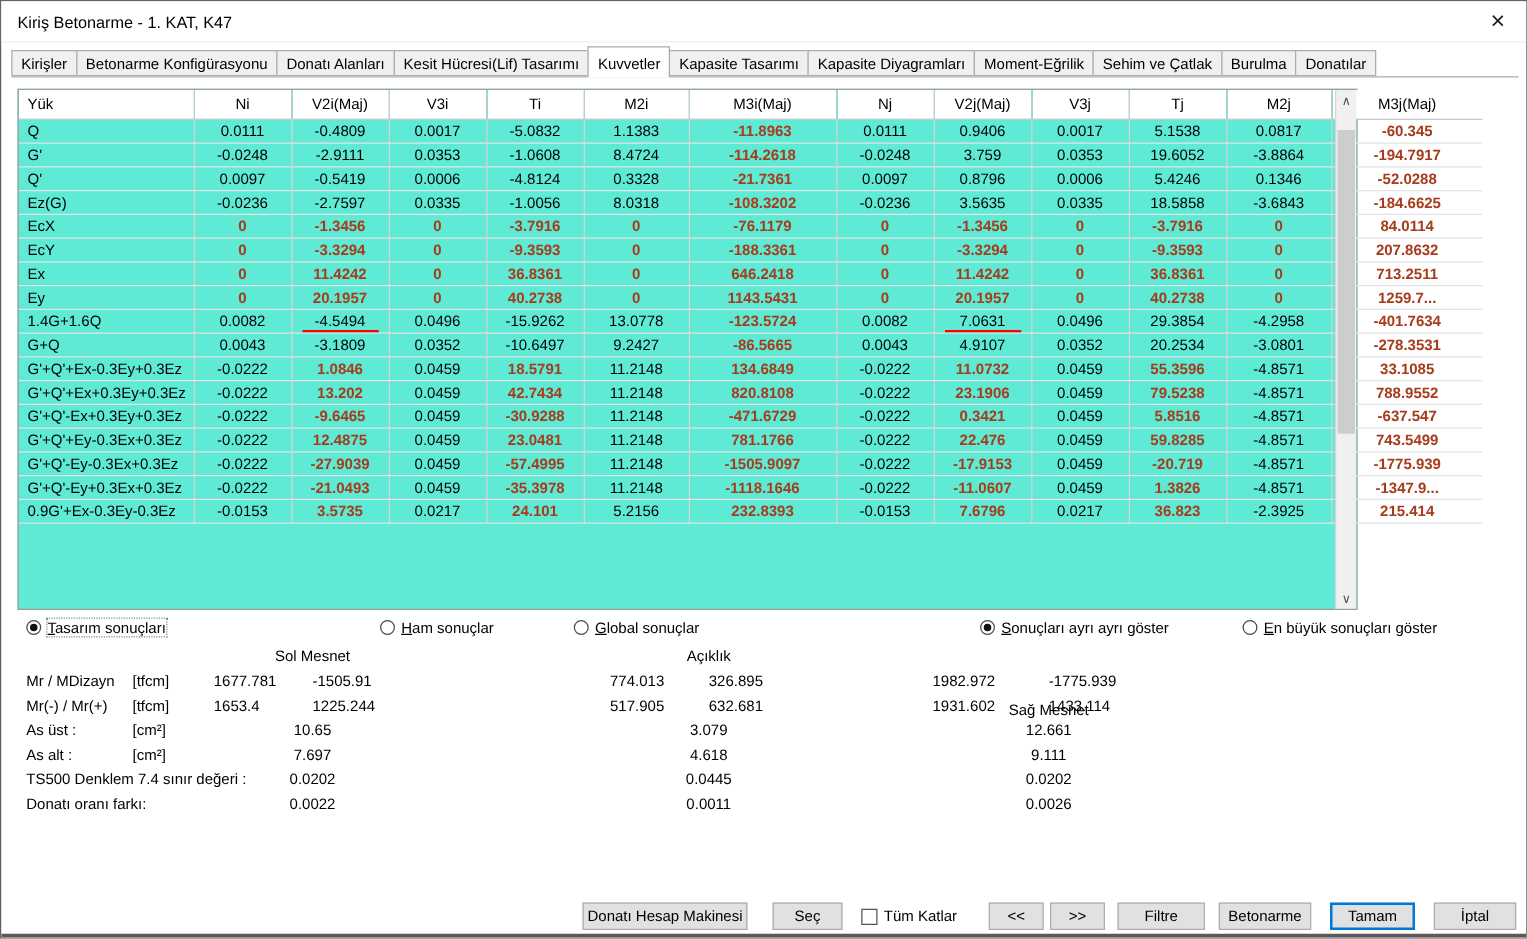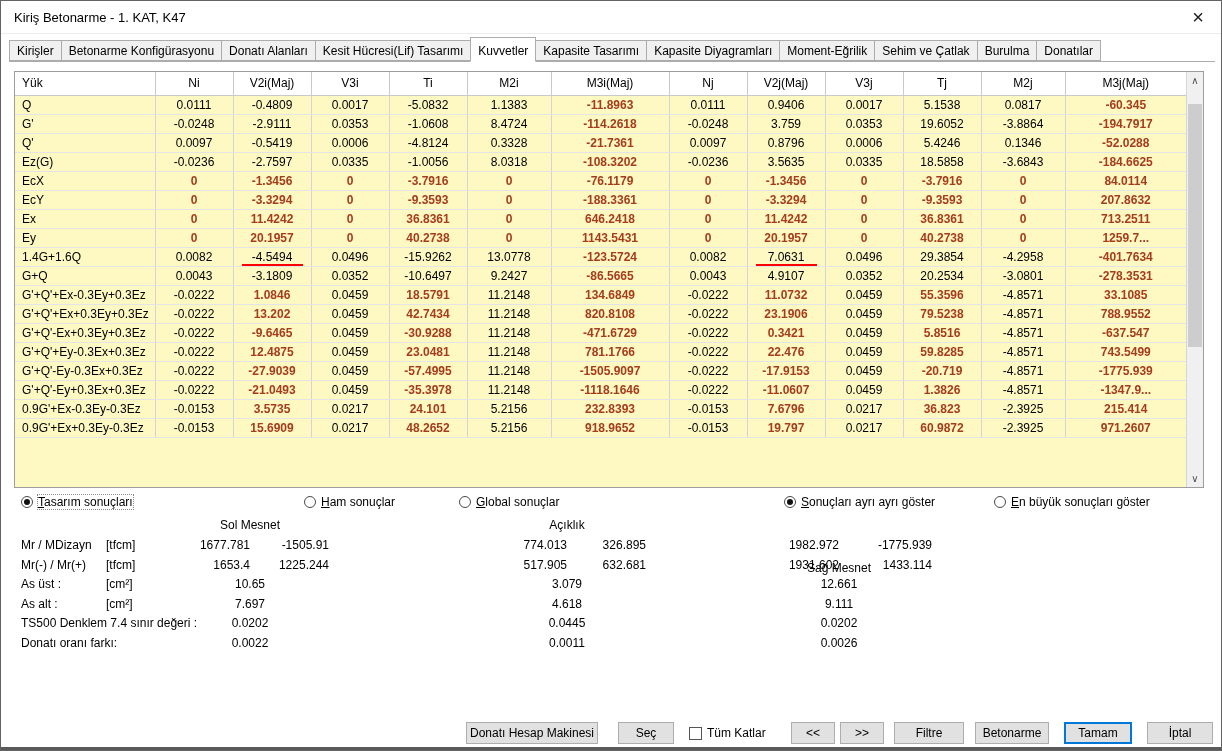"Yük" .gridwrap { background: #fef9c3 -> #5eead4; width: 1190px -> 1072px }
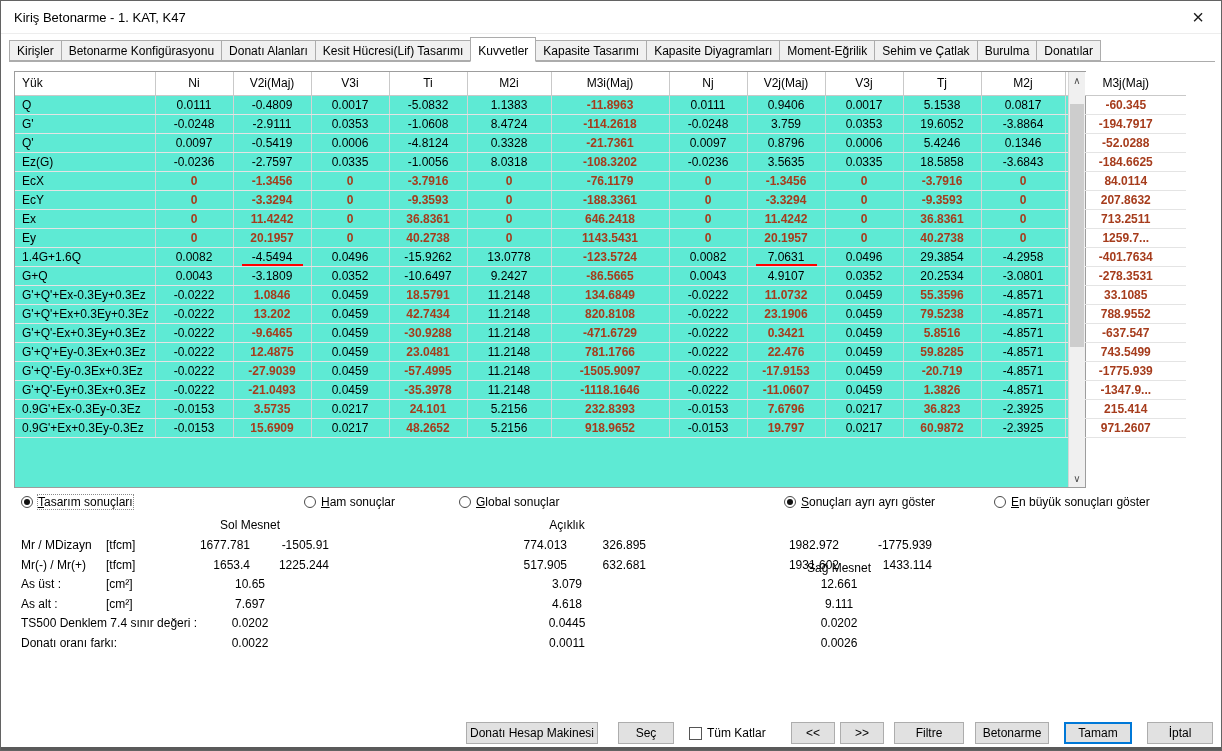"0.9G'+Ex+0.3Ey-0.3Ez" tr { html: <tr> <td>0.9G'+Ex+0.3Ey-0.3Ez</td> <td>-0.0153</td> <td>15.6909</td> <td>0.0217</td> <td>48.2652</td> <td>5.2156</td> <td>918.9652</td> <td>-0.0153</td> <td>19.797</td> <td>0.0217</td> <td>60.9872</td> <td>-2.3925</td> <td>971.2607</td> </tr> -> none }
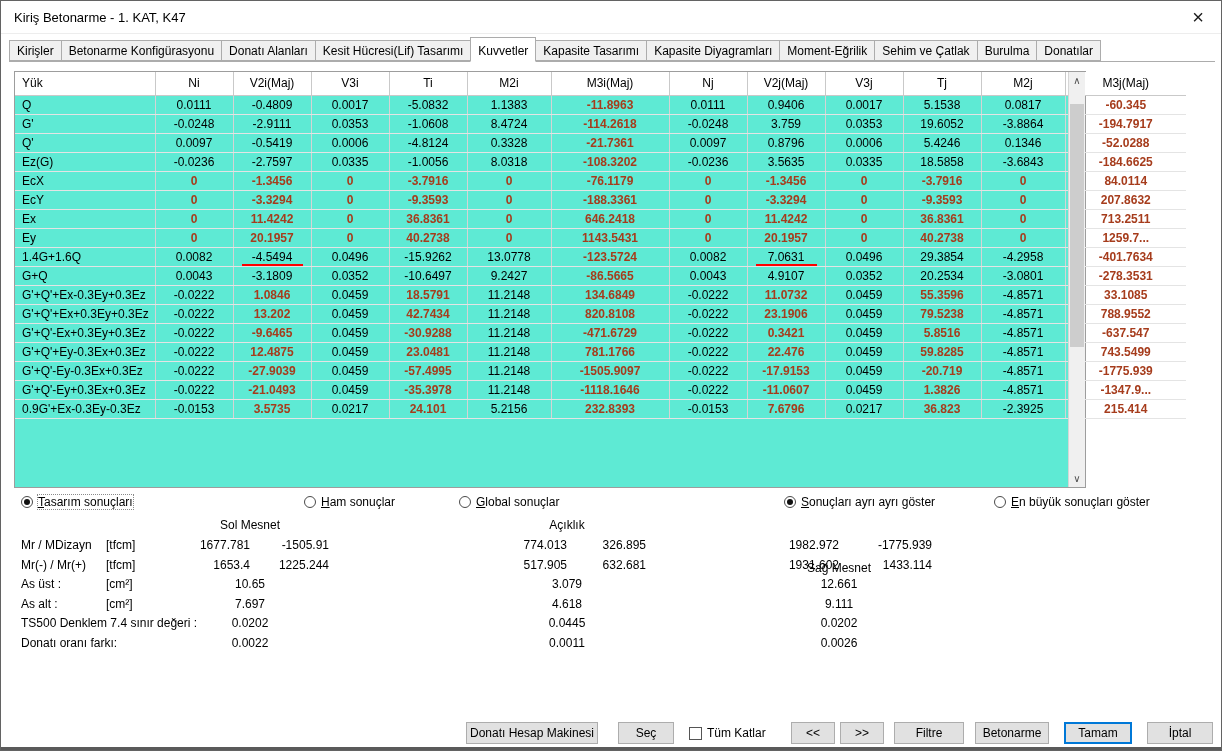"1677.781" .sgroup .pair { text-align: right -> left }
